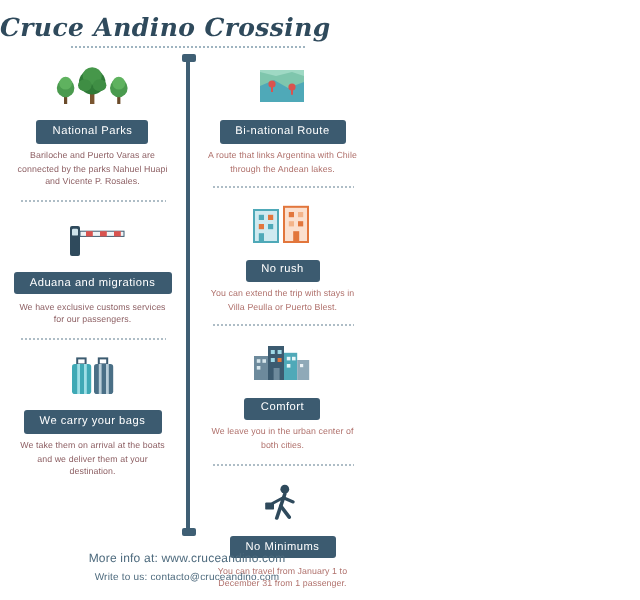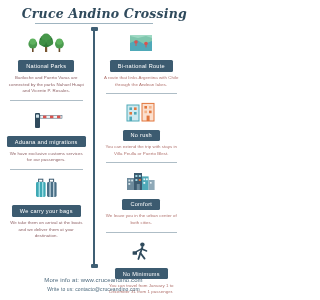"Cruce Andino Crossing" .title-wrap { text-align: right -> left }
